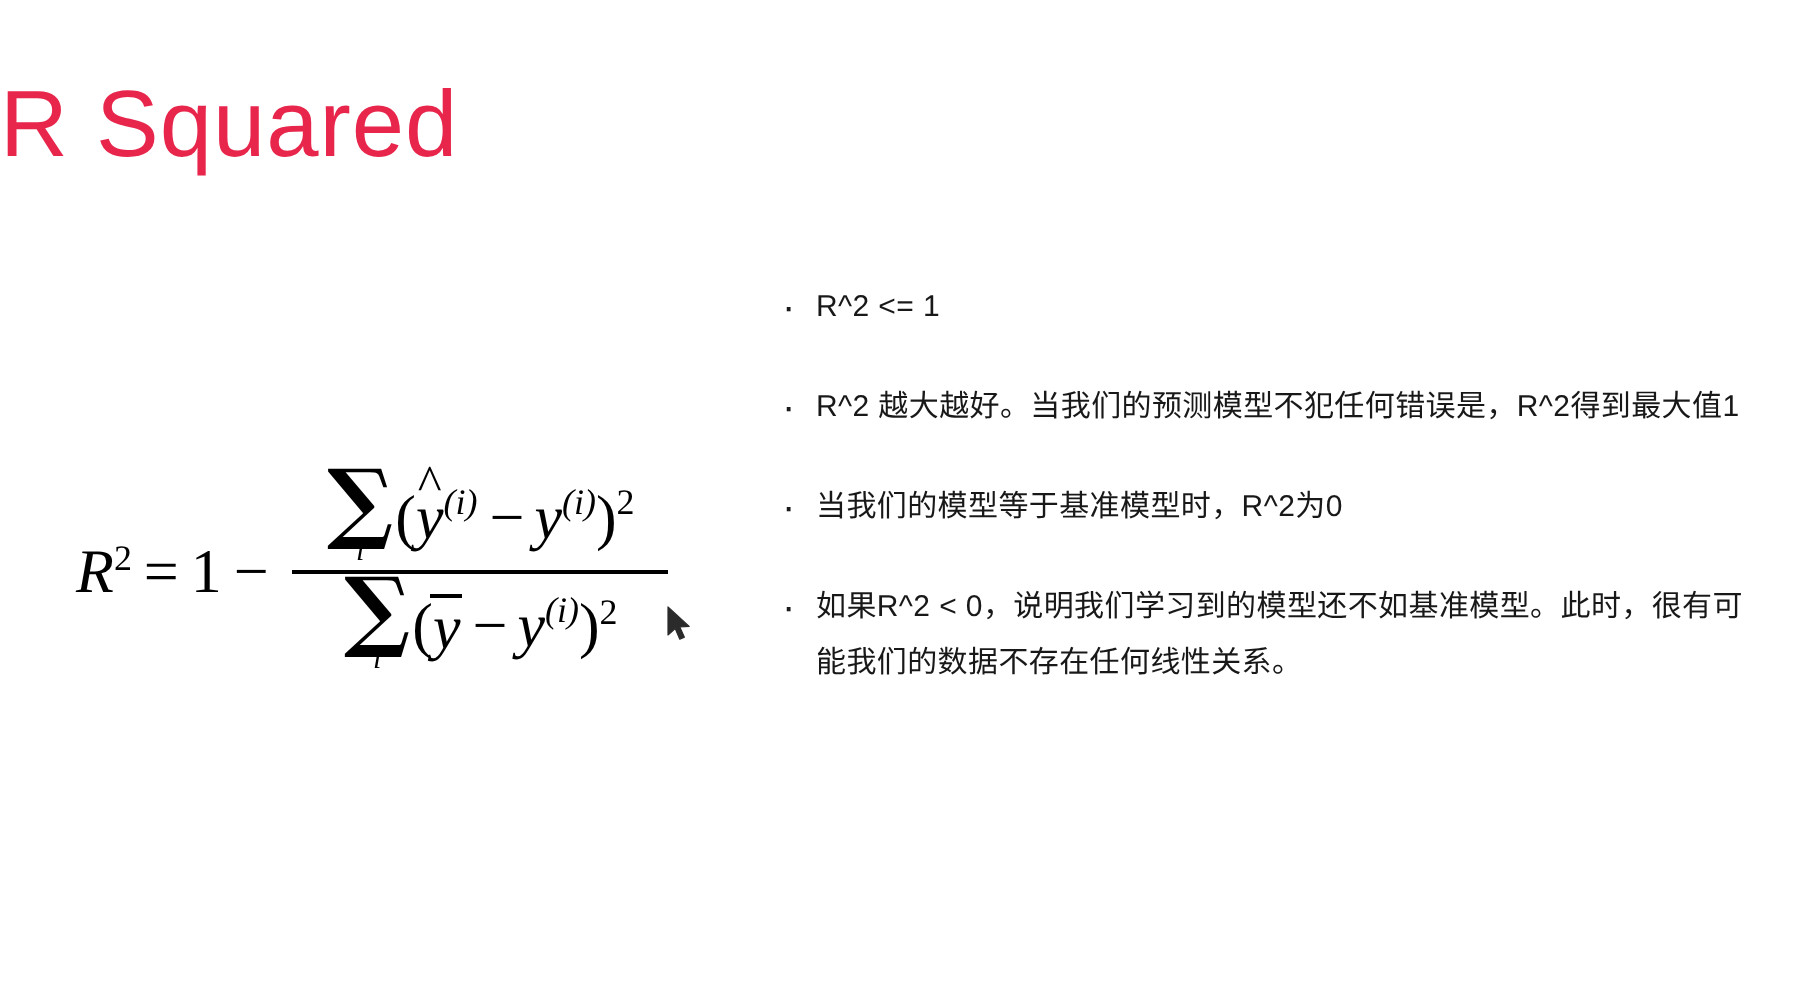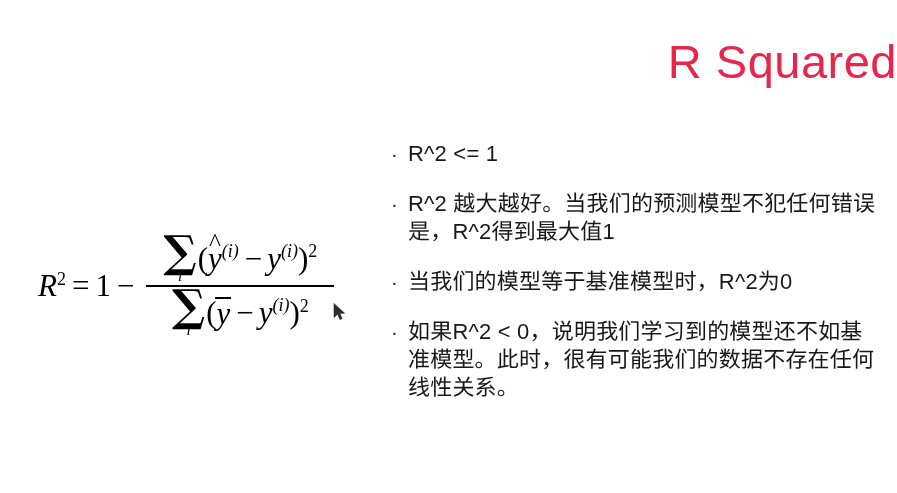"R Squared" .slide-title { text-align: right -> left }
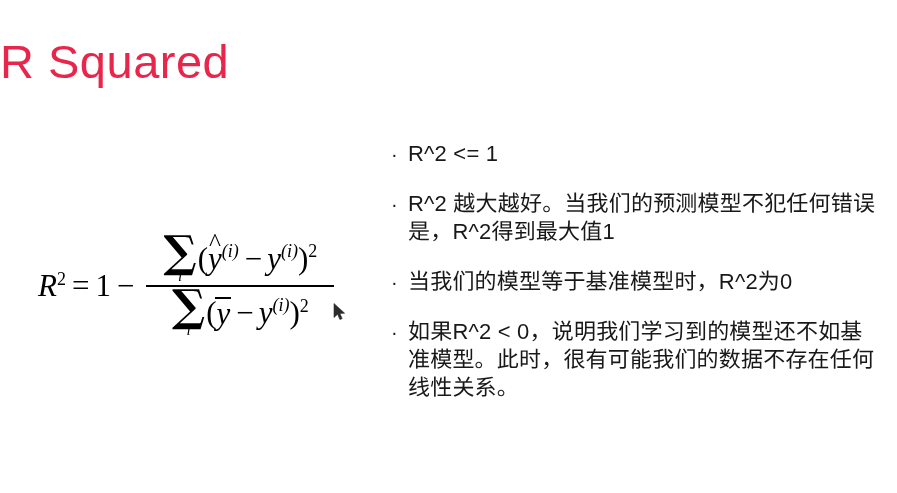"R^2 <= 1" .bullet-text { font-size: 22px -> 15px }
